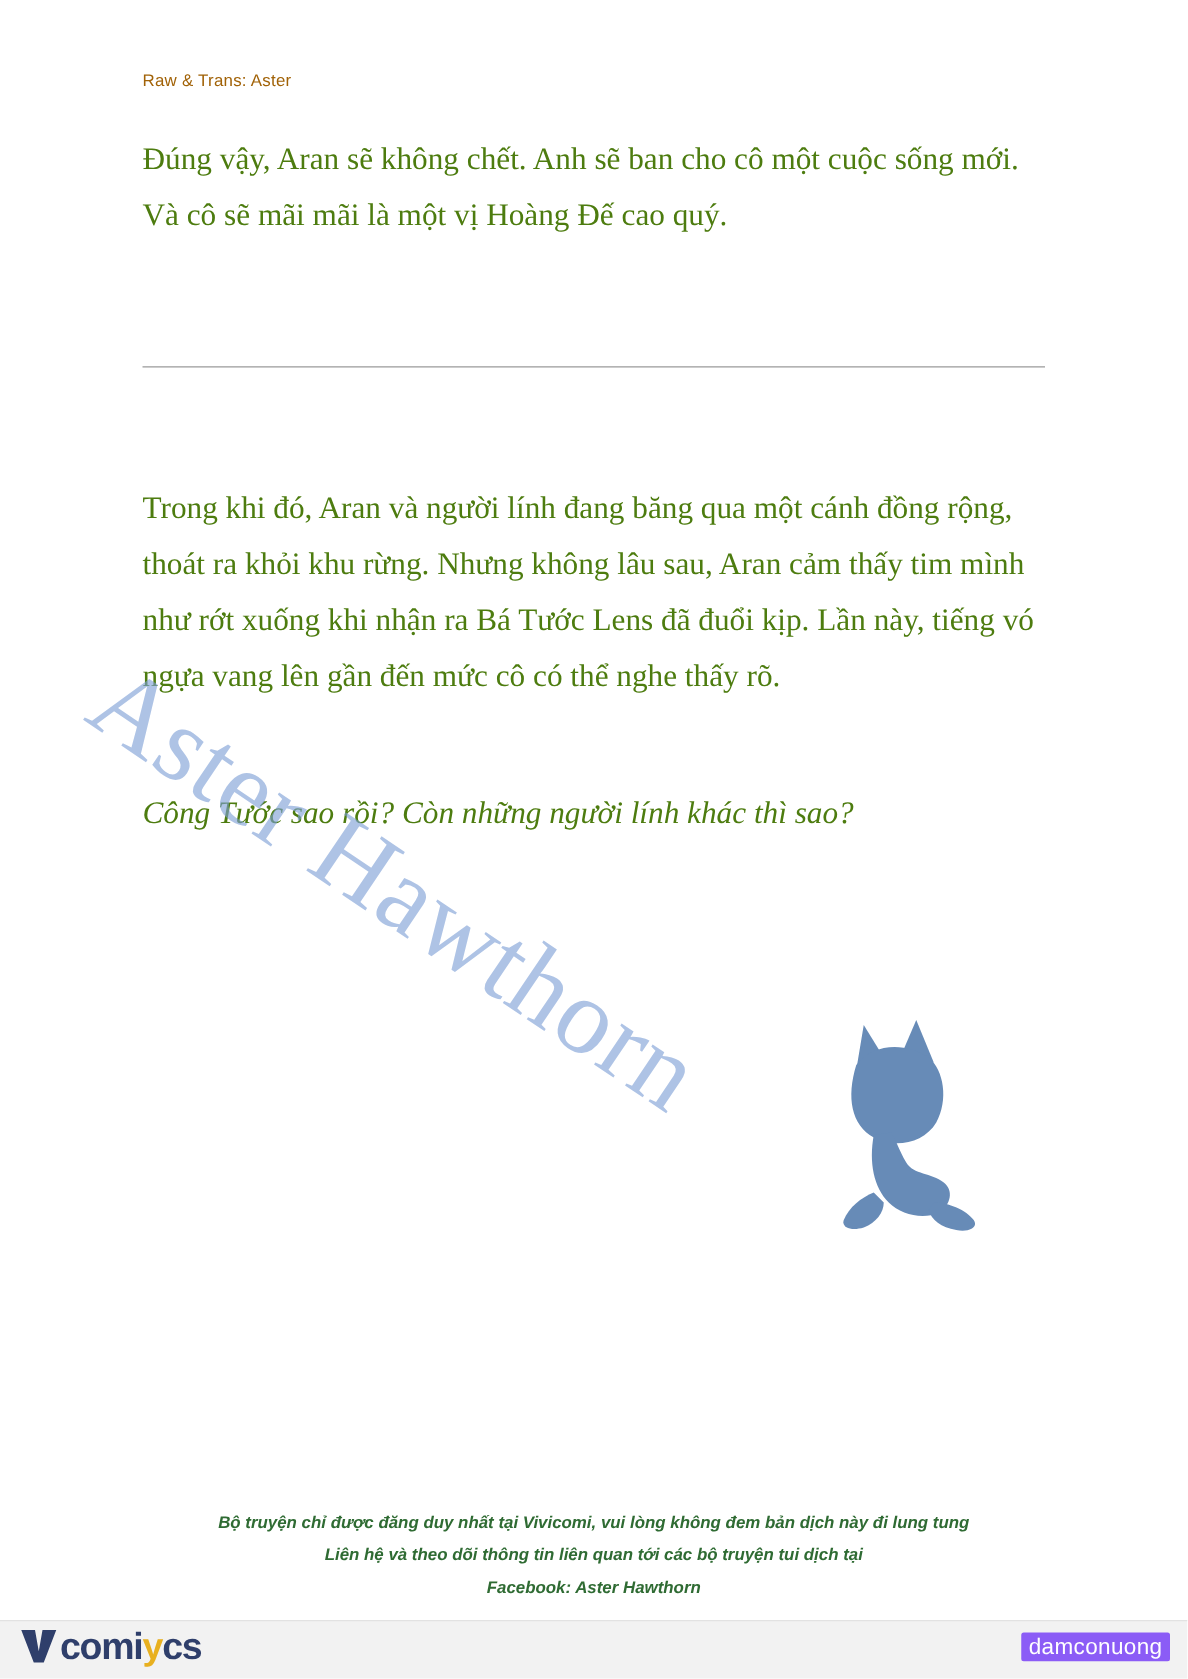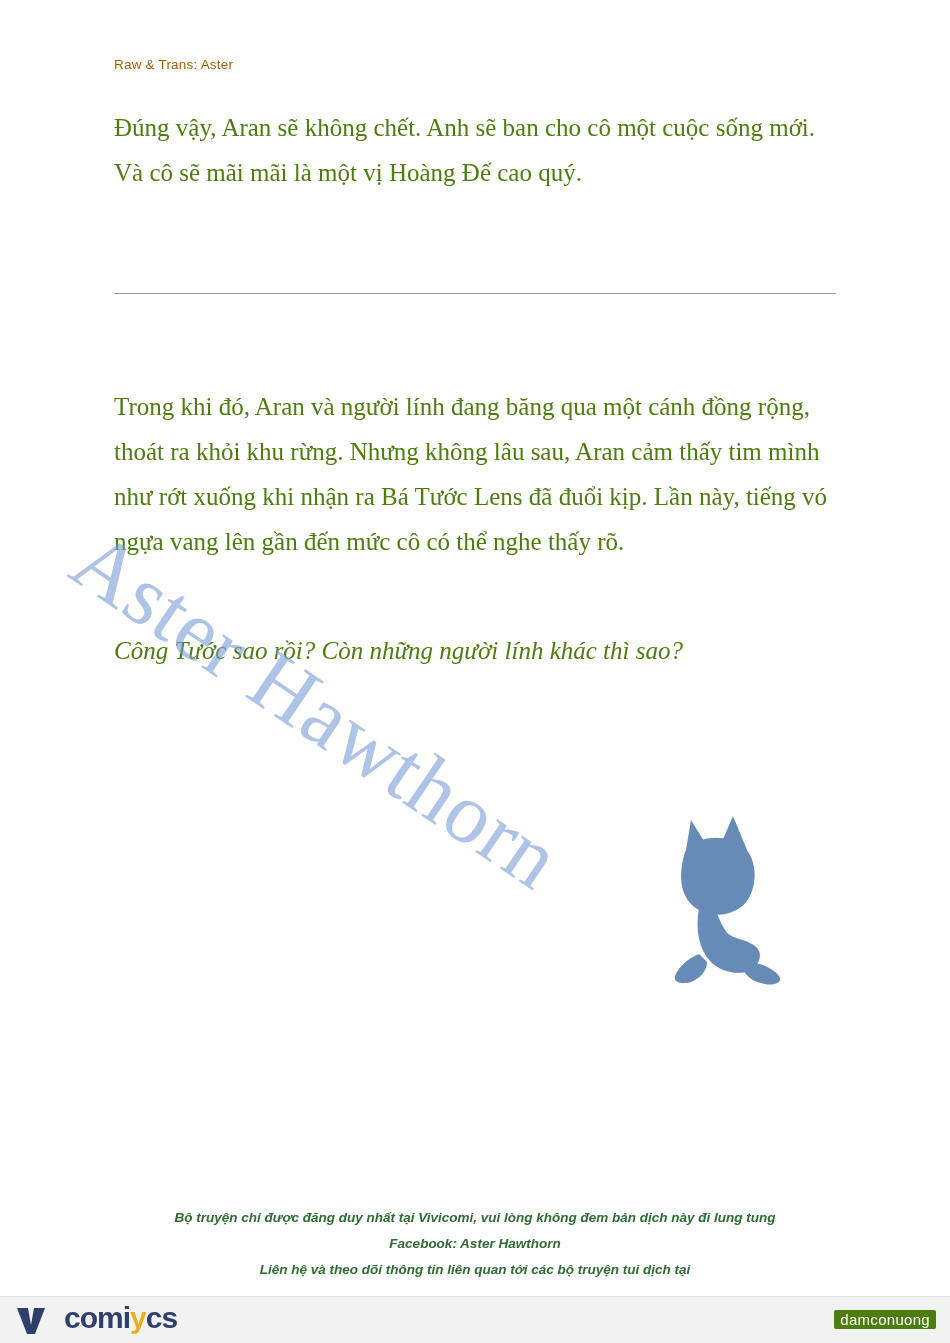"Facebook: Aster Hawthorn" div { order: before "Liên hệ và theo dõi" -> after "Liên hệ và theo dõi" }
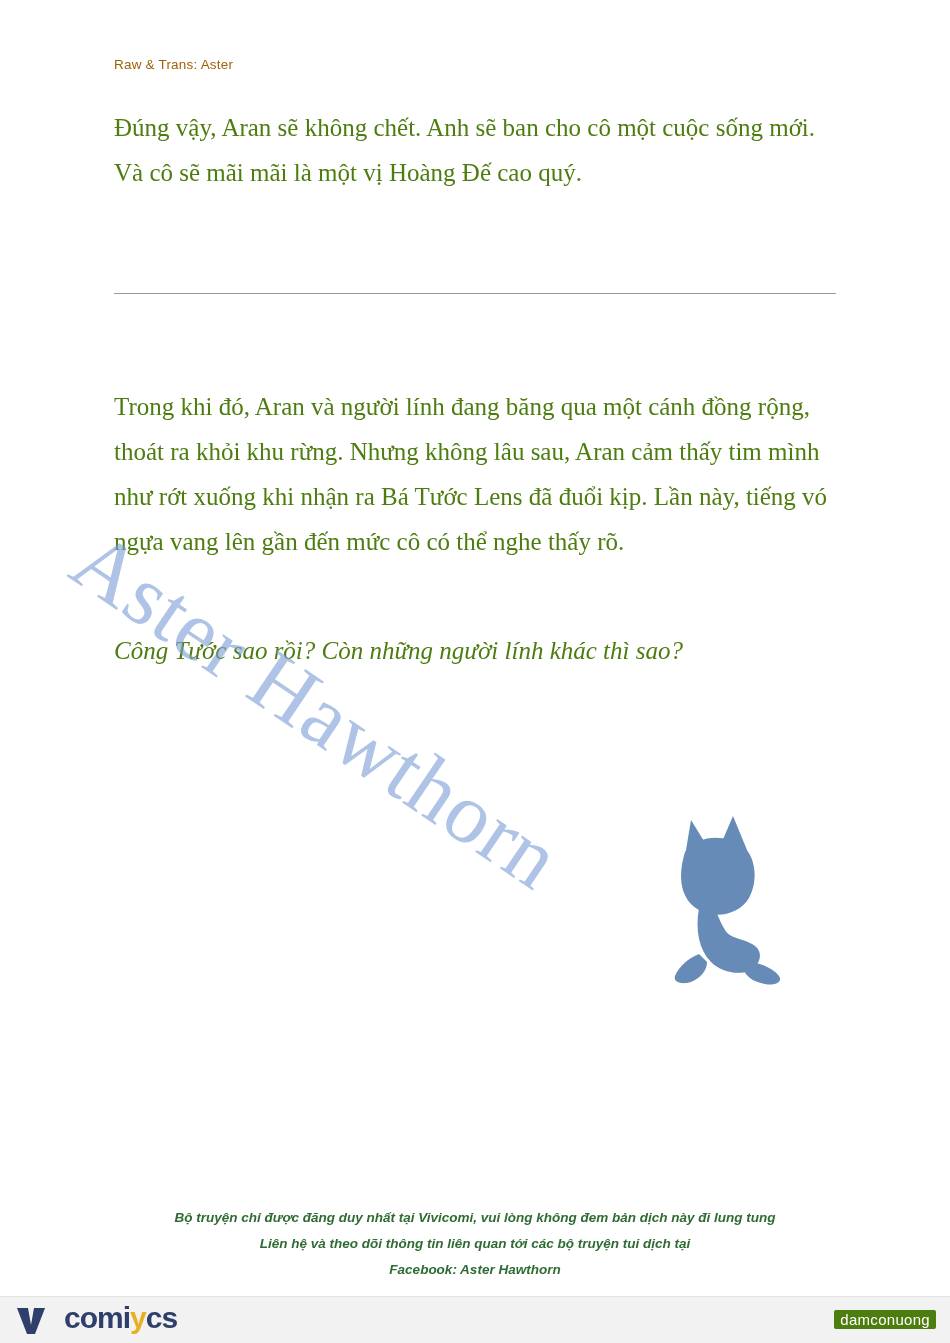"comiycs" .logo { align-items: flex-end -> none; gap: 16px -> none }
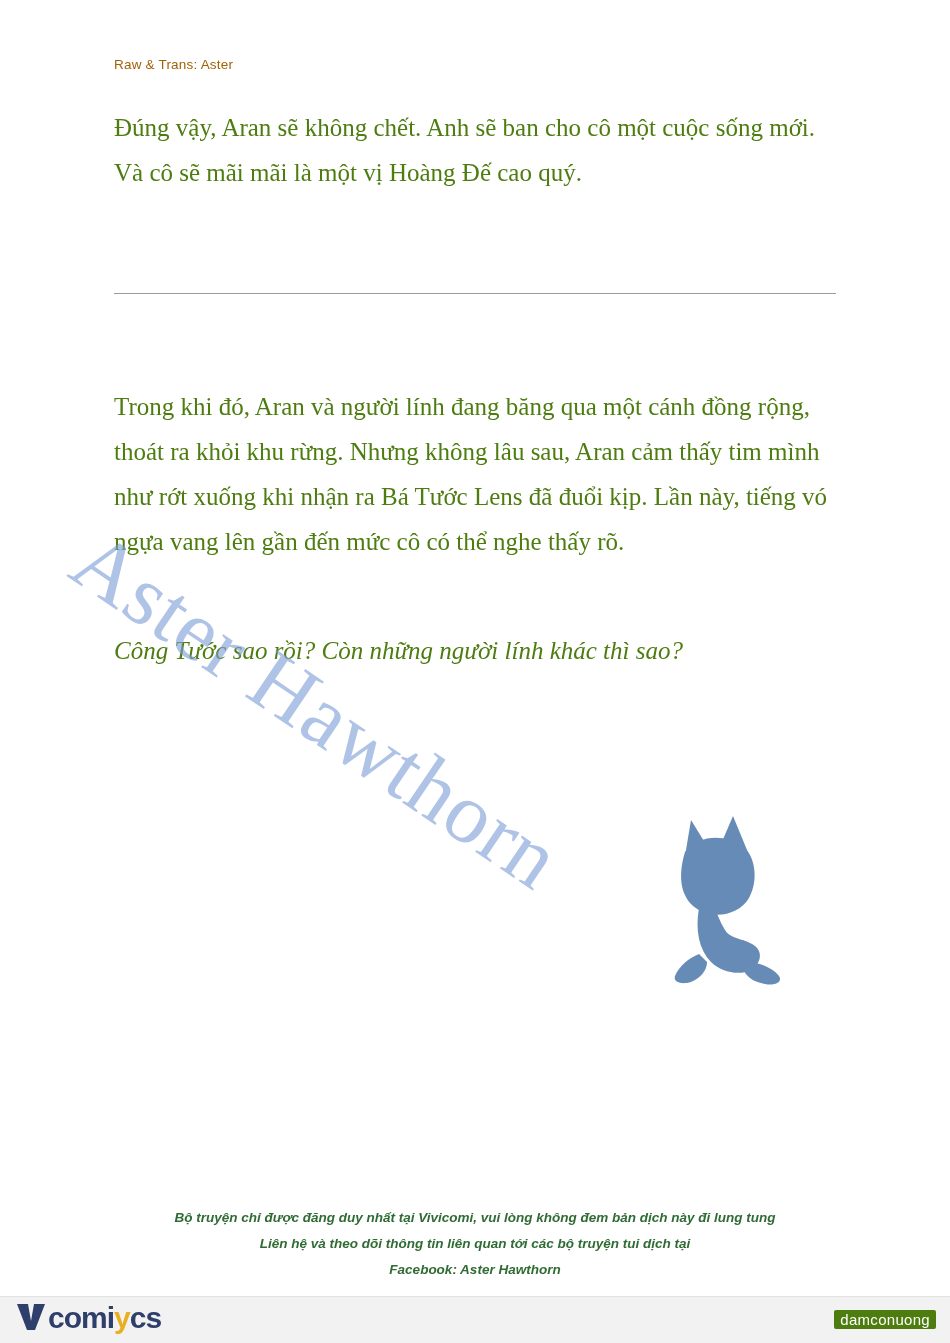"damconuong" .bottom-right-label { background: #4d7c0f -> #8b5cf6; font-size: 15px -> 18px }
